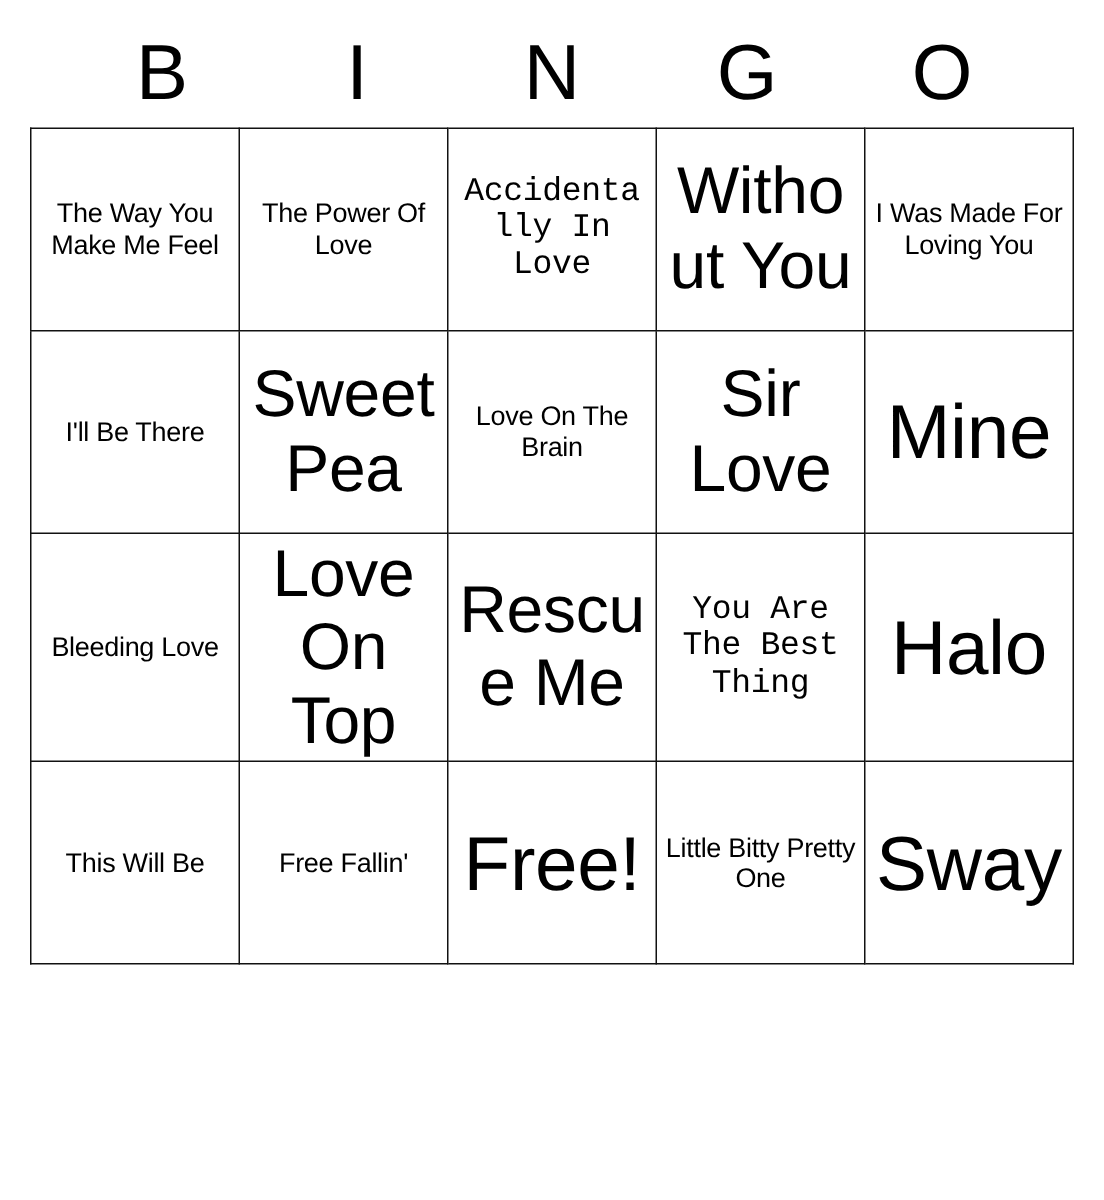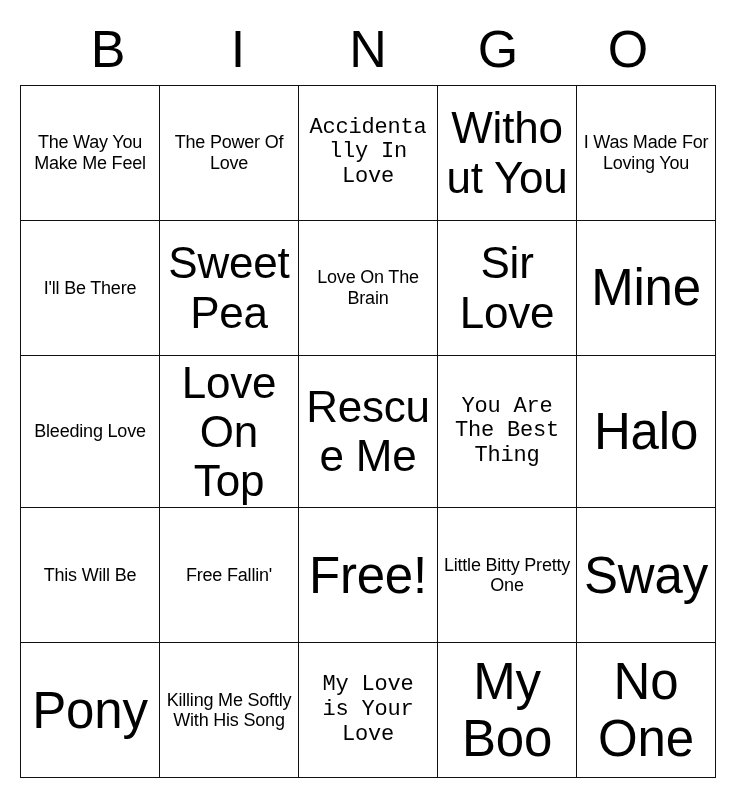"Pony" tr { html: <tr> <td> <span>Pony</span> </td> <td> <span>Killing Me Softly With His Song</span> </td> <td> <span>My Love is Your Love</span> </td> <td> <span>My Boo</span> </td> <td> <span>No One</span> </td> </tr> -> none }
